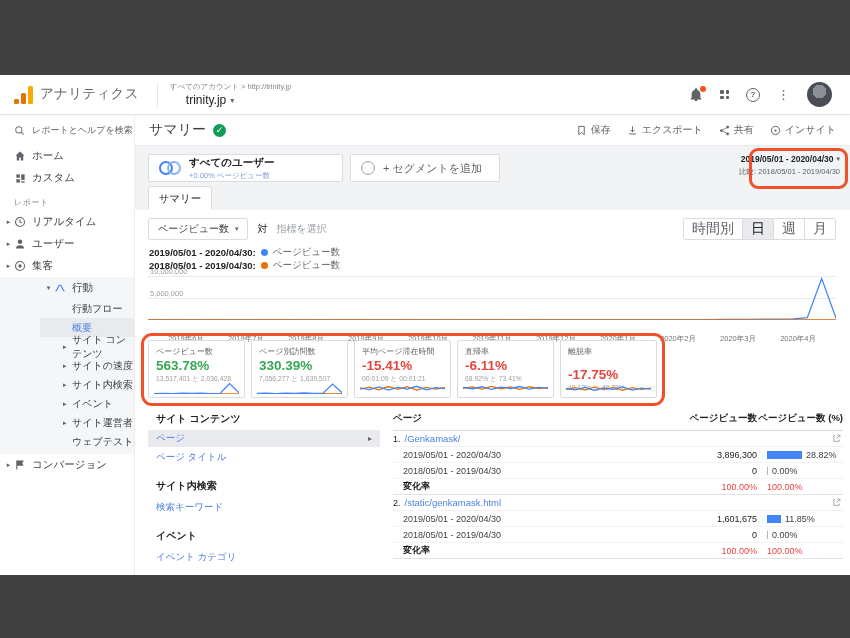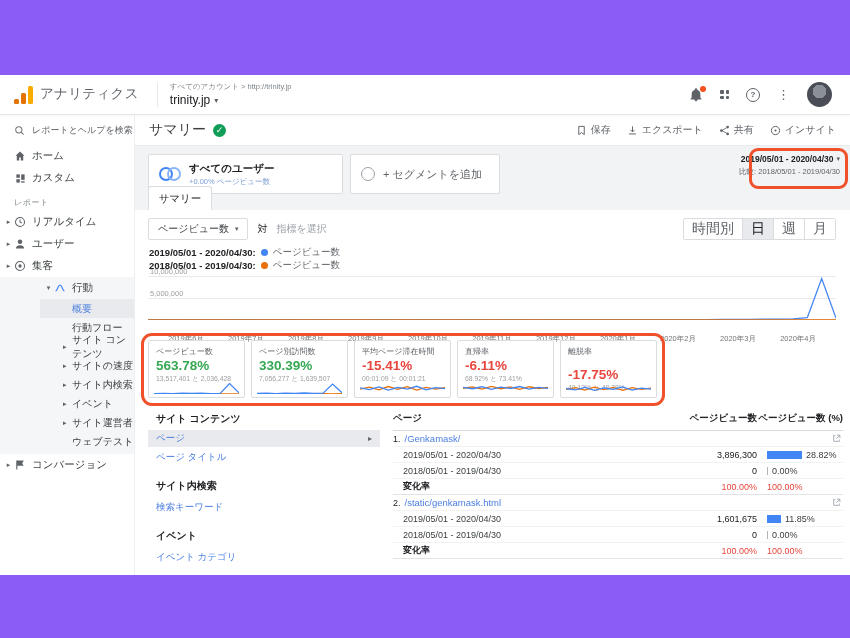"アナリティクス" .stage { background: #8b5cf6 -> #404040 }
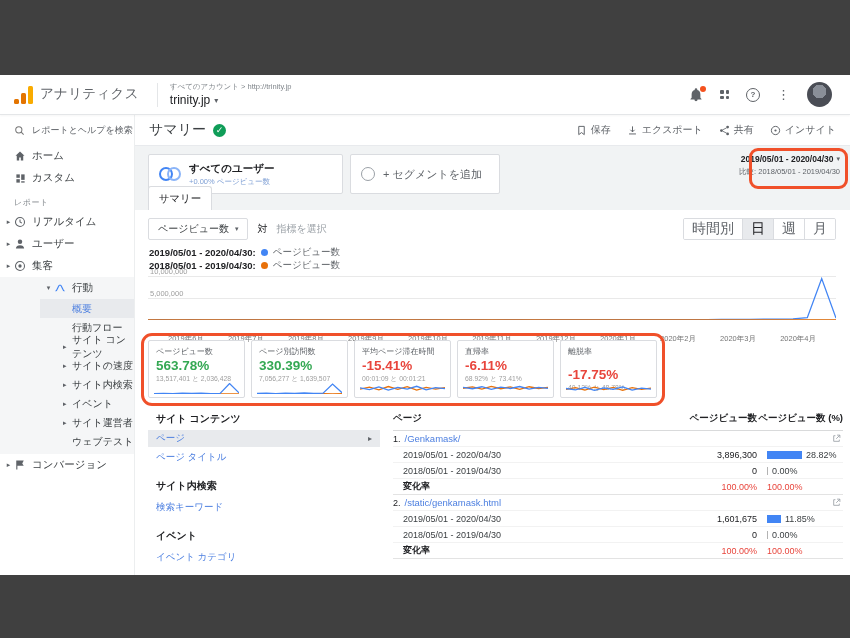"trinity.jp" .acct-row { margin-left: none -> 16px }
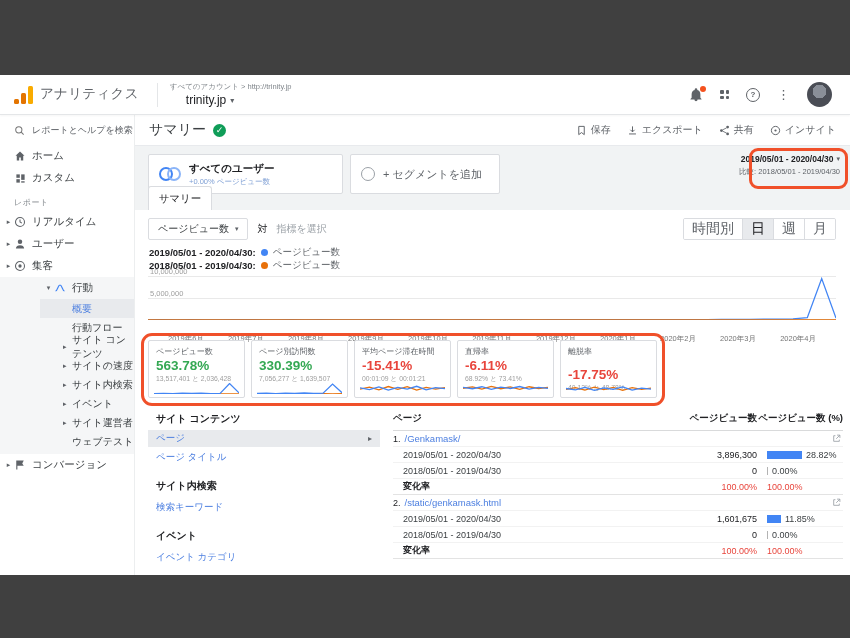"すべてのユーザー" .seg-card { height: 40px -> 28px }
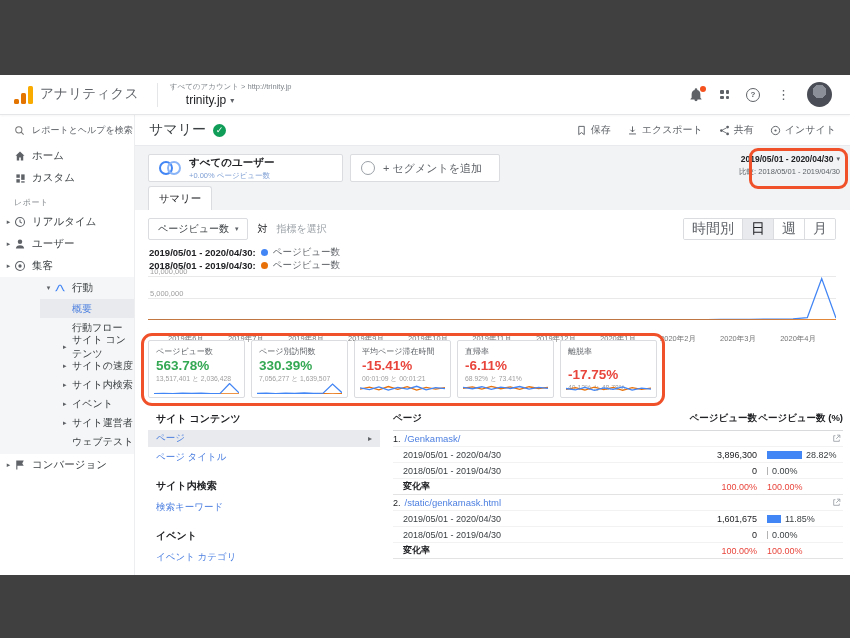"概要" div.sub-row { order: before "行動フロー" -> after "行動フロー" }
